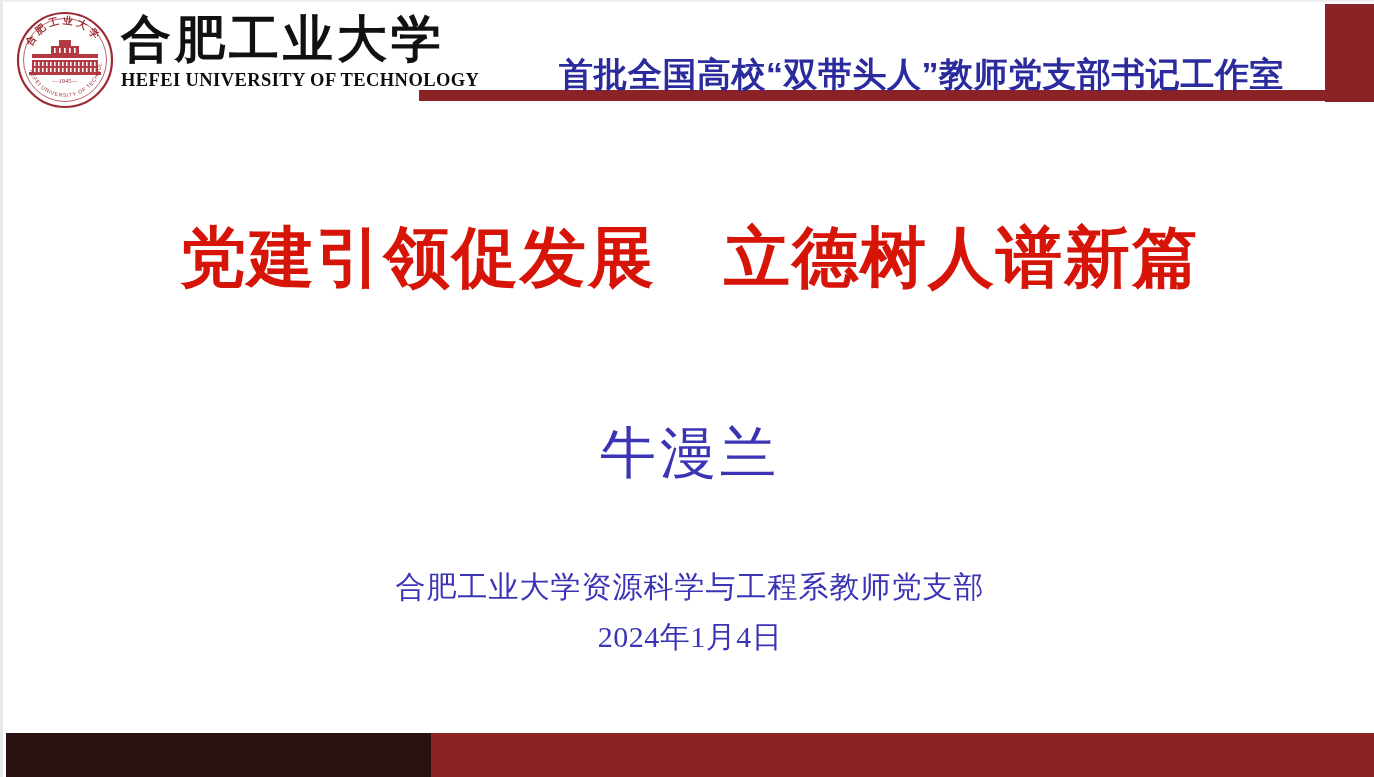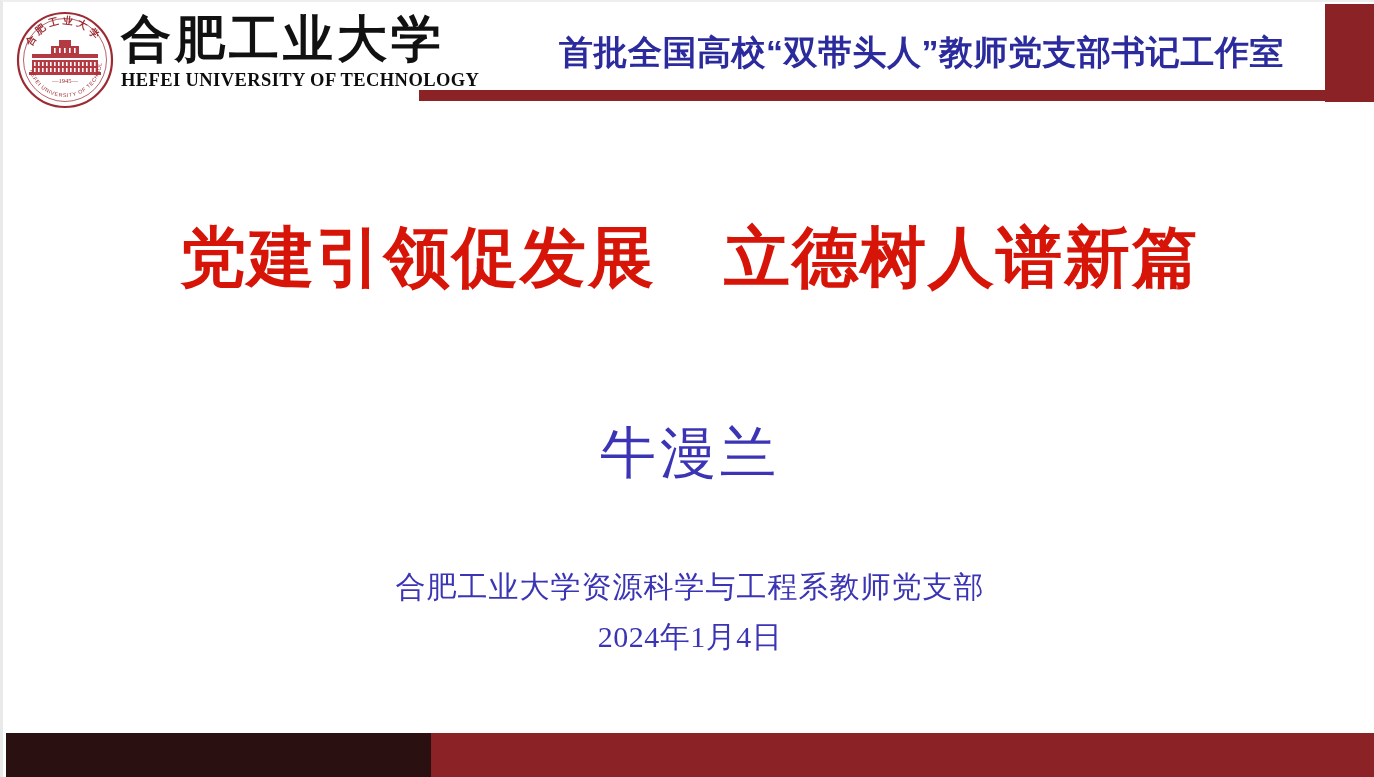"首批全国高校“双带头人”教师党支部书记工作室" .banner-text { top: 30px -> 52px }
